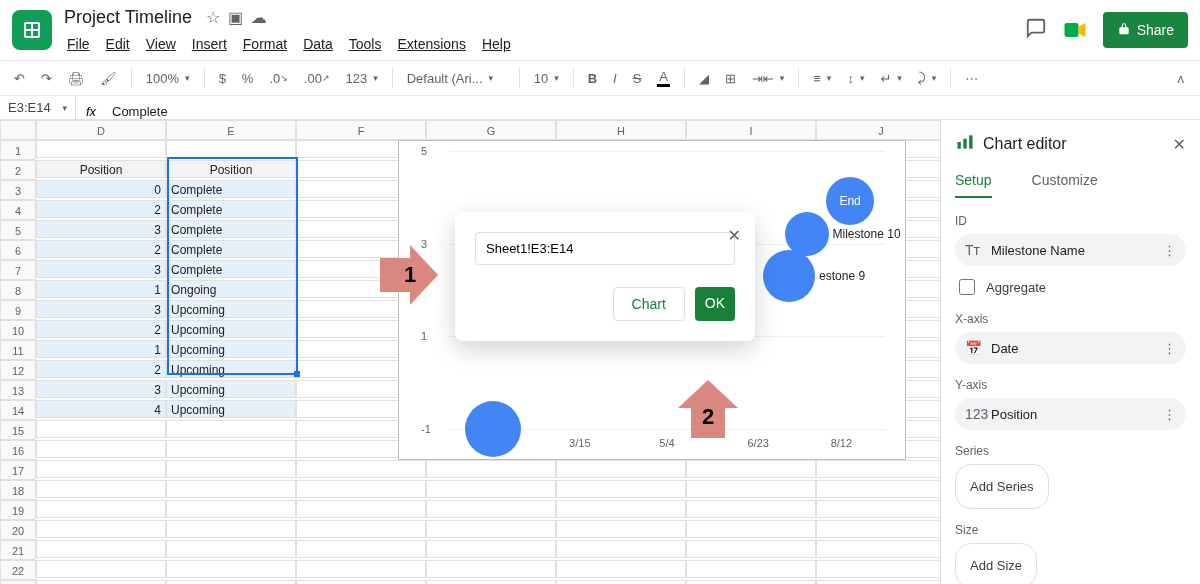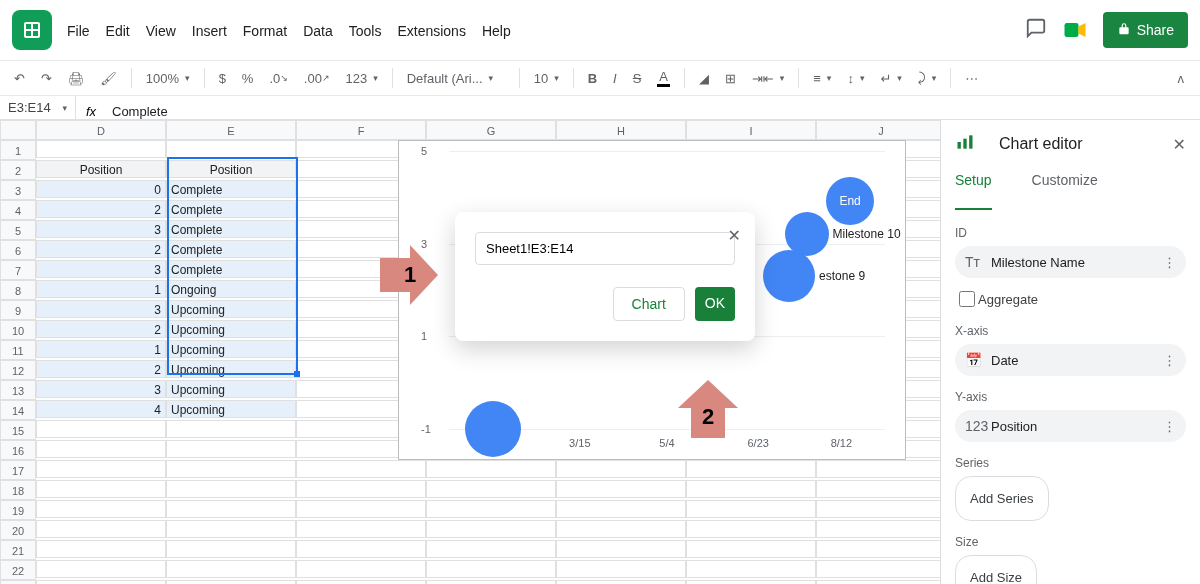"Project Timeline" div.title-row { html: none -> <div> <span>Project Timeline</span> <span> <span>☆</span> <span>▣</span> <span>☁</span> </span> </div> }
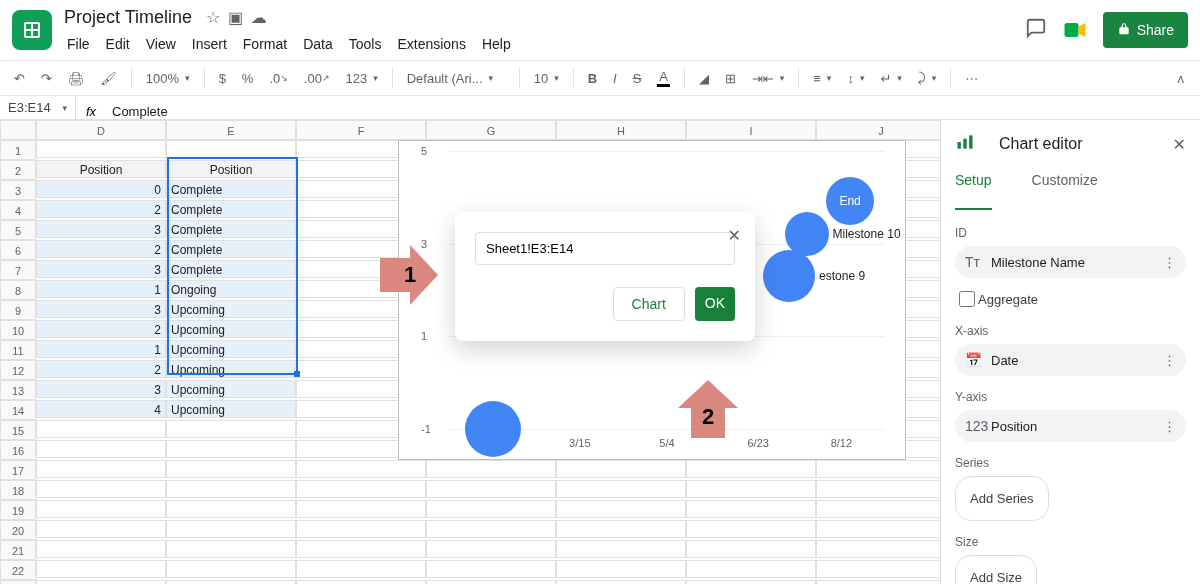"File" .menu-row span { text-decoration: none -> underline }
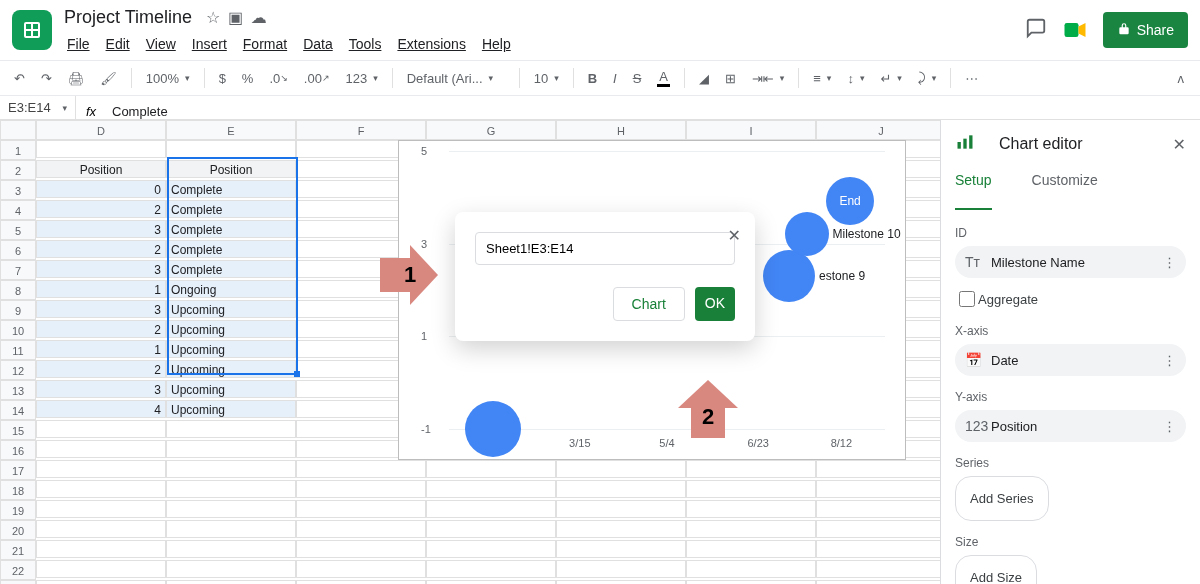"Chart editor" .panel-header { gap: 24px -> 8px }
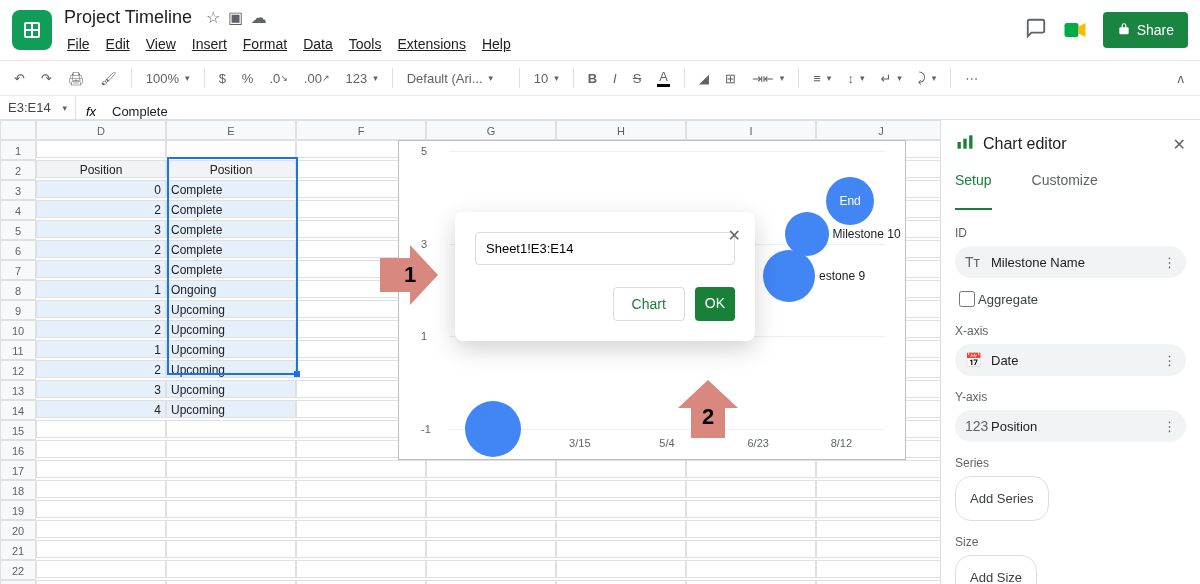"Setup" .tab { padding-bottom: 20px -> 8px }
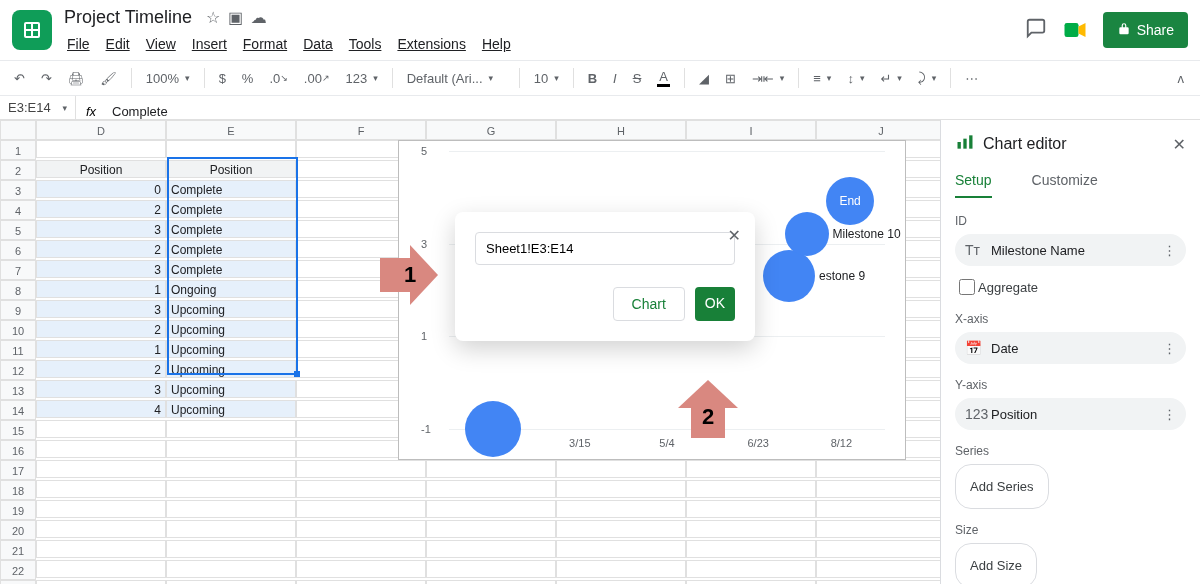"Aggregate" .check-row { gap: none -> 8px }
